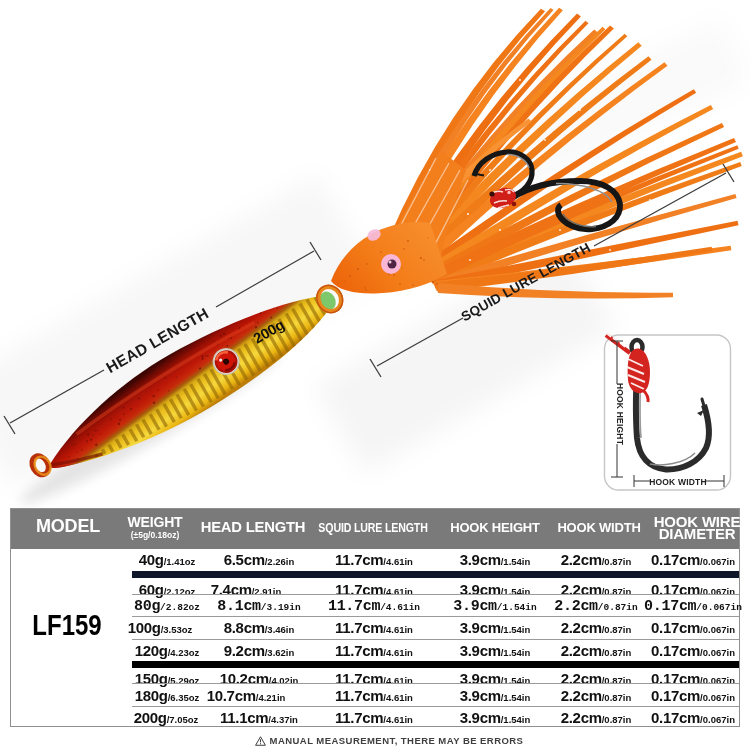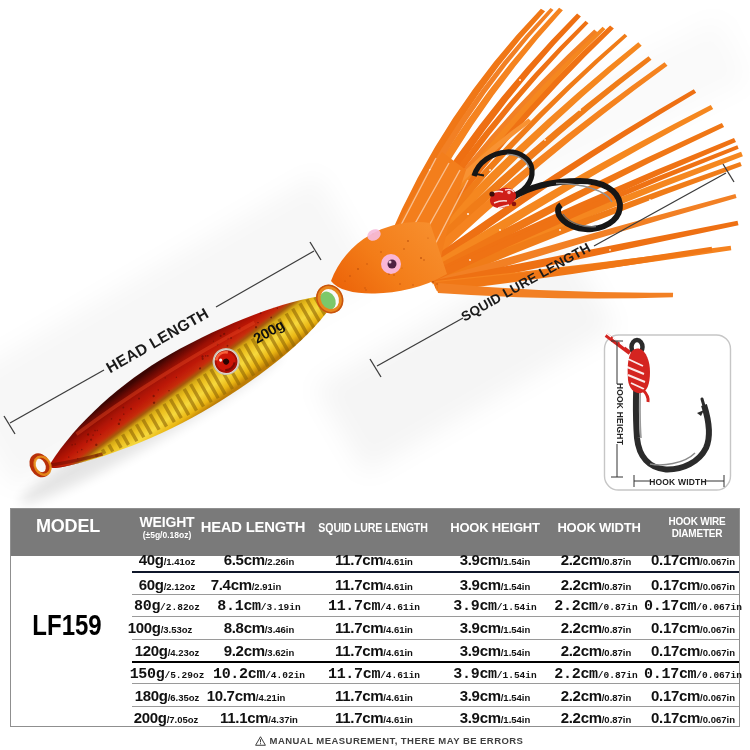"MODEL" #thead { height: 47px -> 40px }
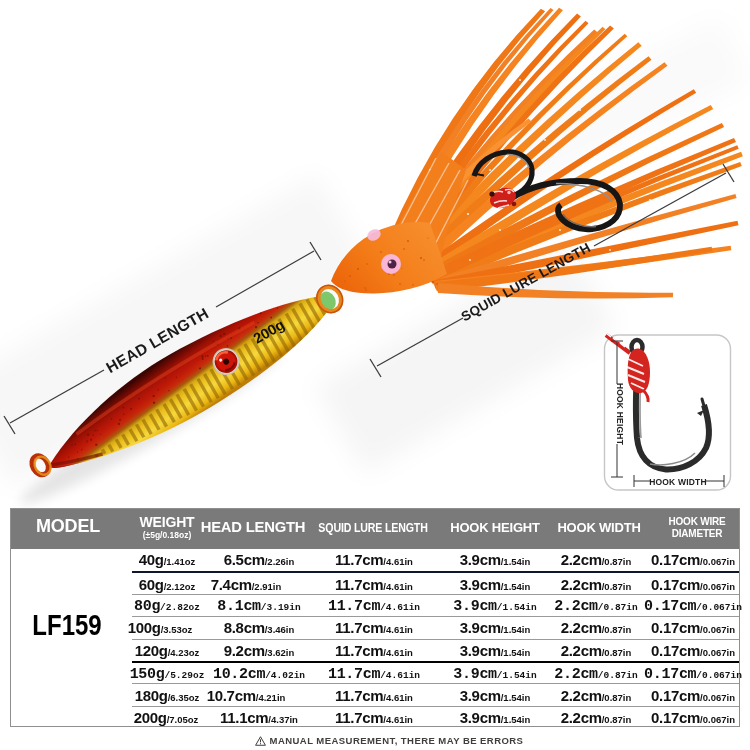"WEIGHT" span.h { left: 156px -> 144px }
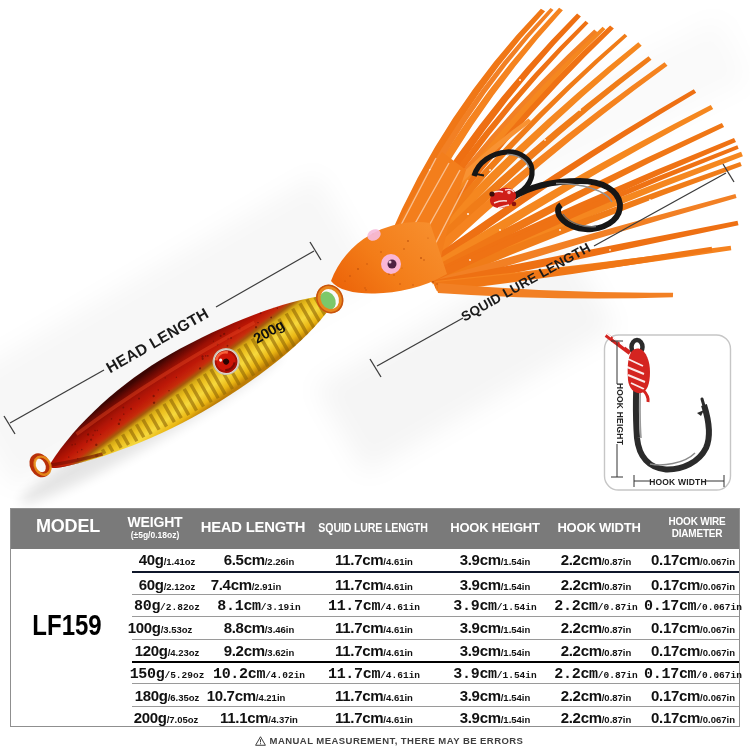"HOOK WIRE" span.h { font-size: 10px -> 15px }
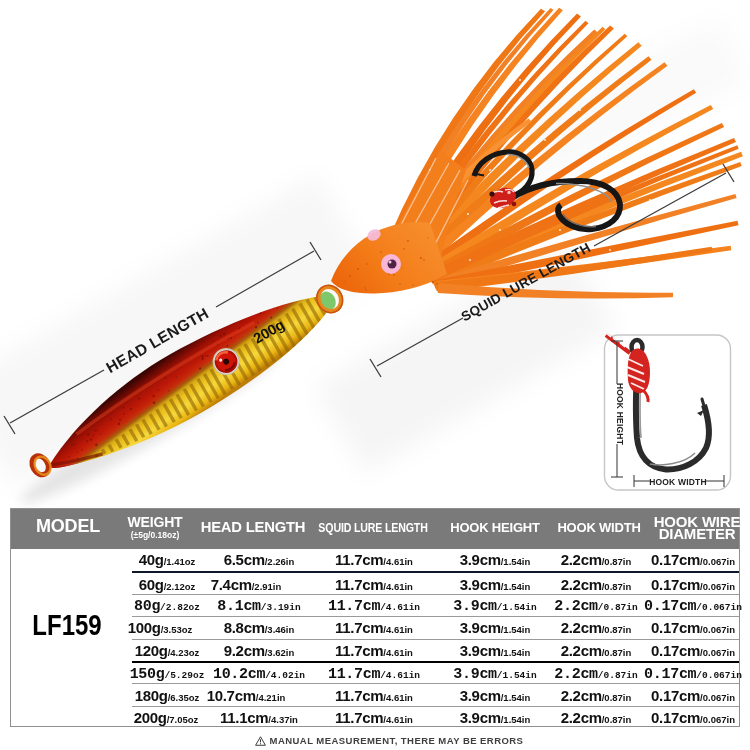"60g/2.12oz" div.row { border-top: 2px solid #0f172a -> 7px solid #0f172a }
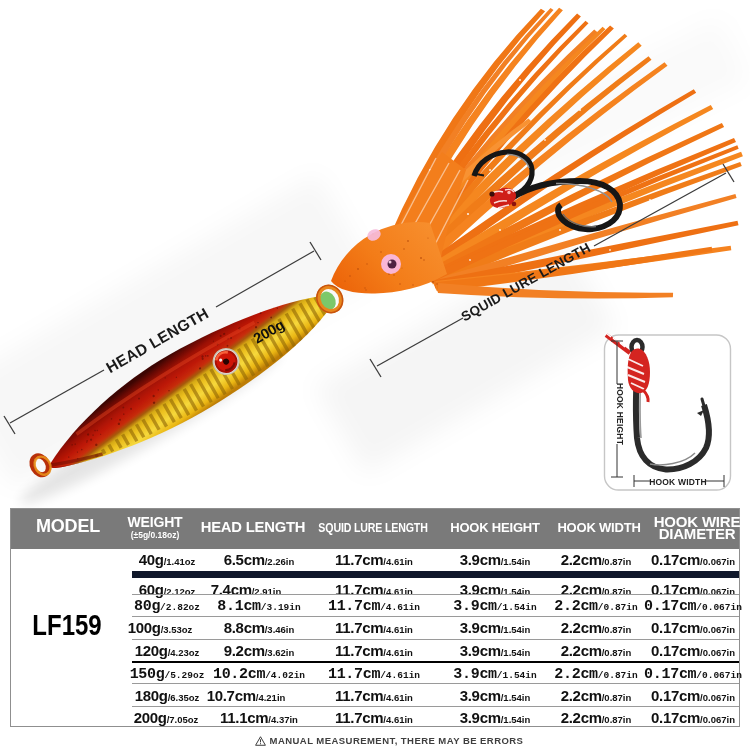"150g/5.29oz" div.row { border-top: 2px solid #000000 -> 7px solid #000000; font-family: Liberation Mono, monospace -> none }
